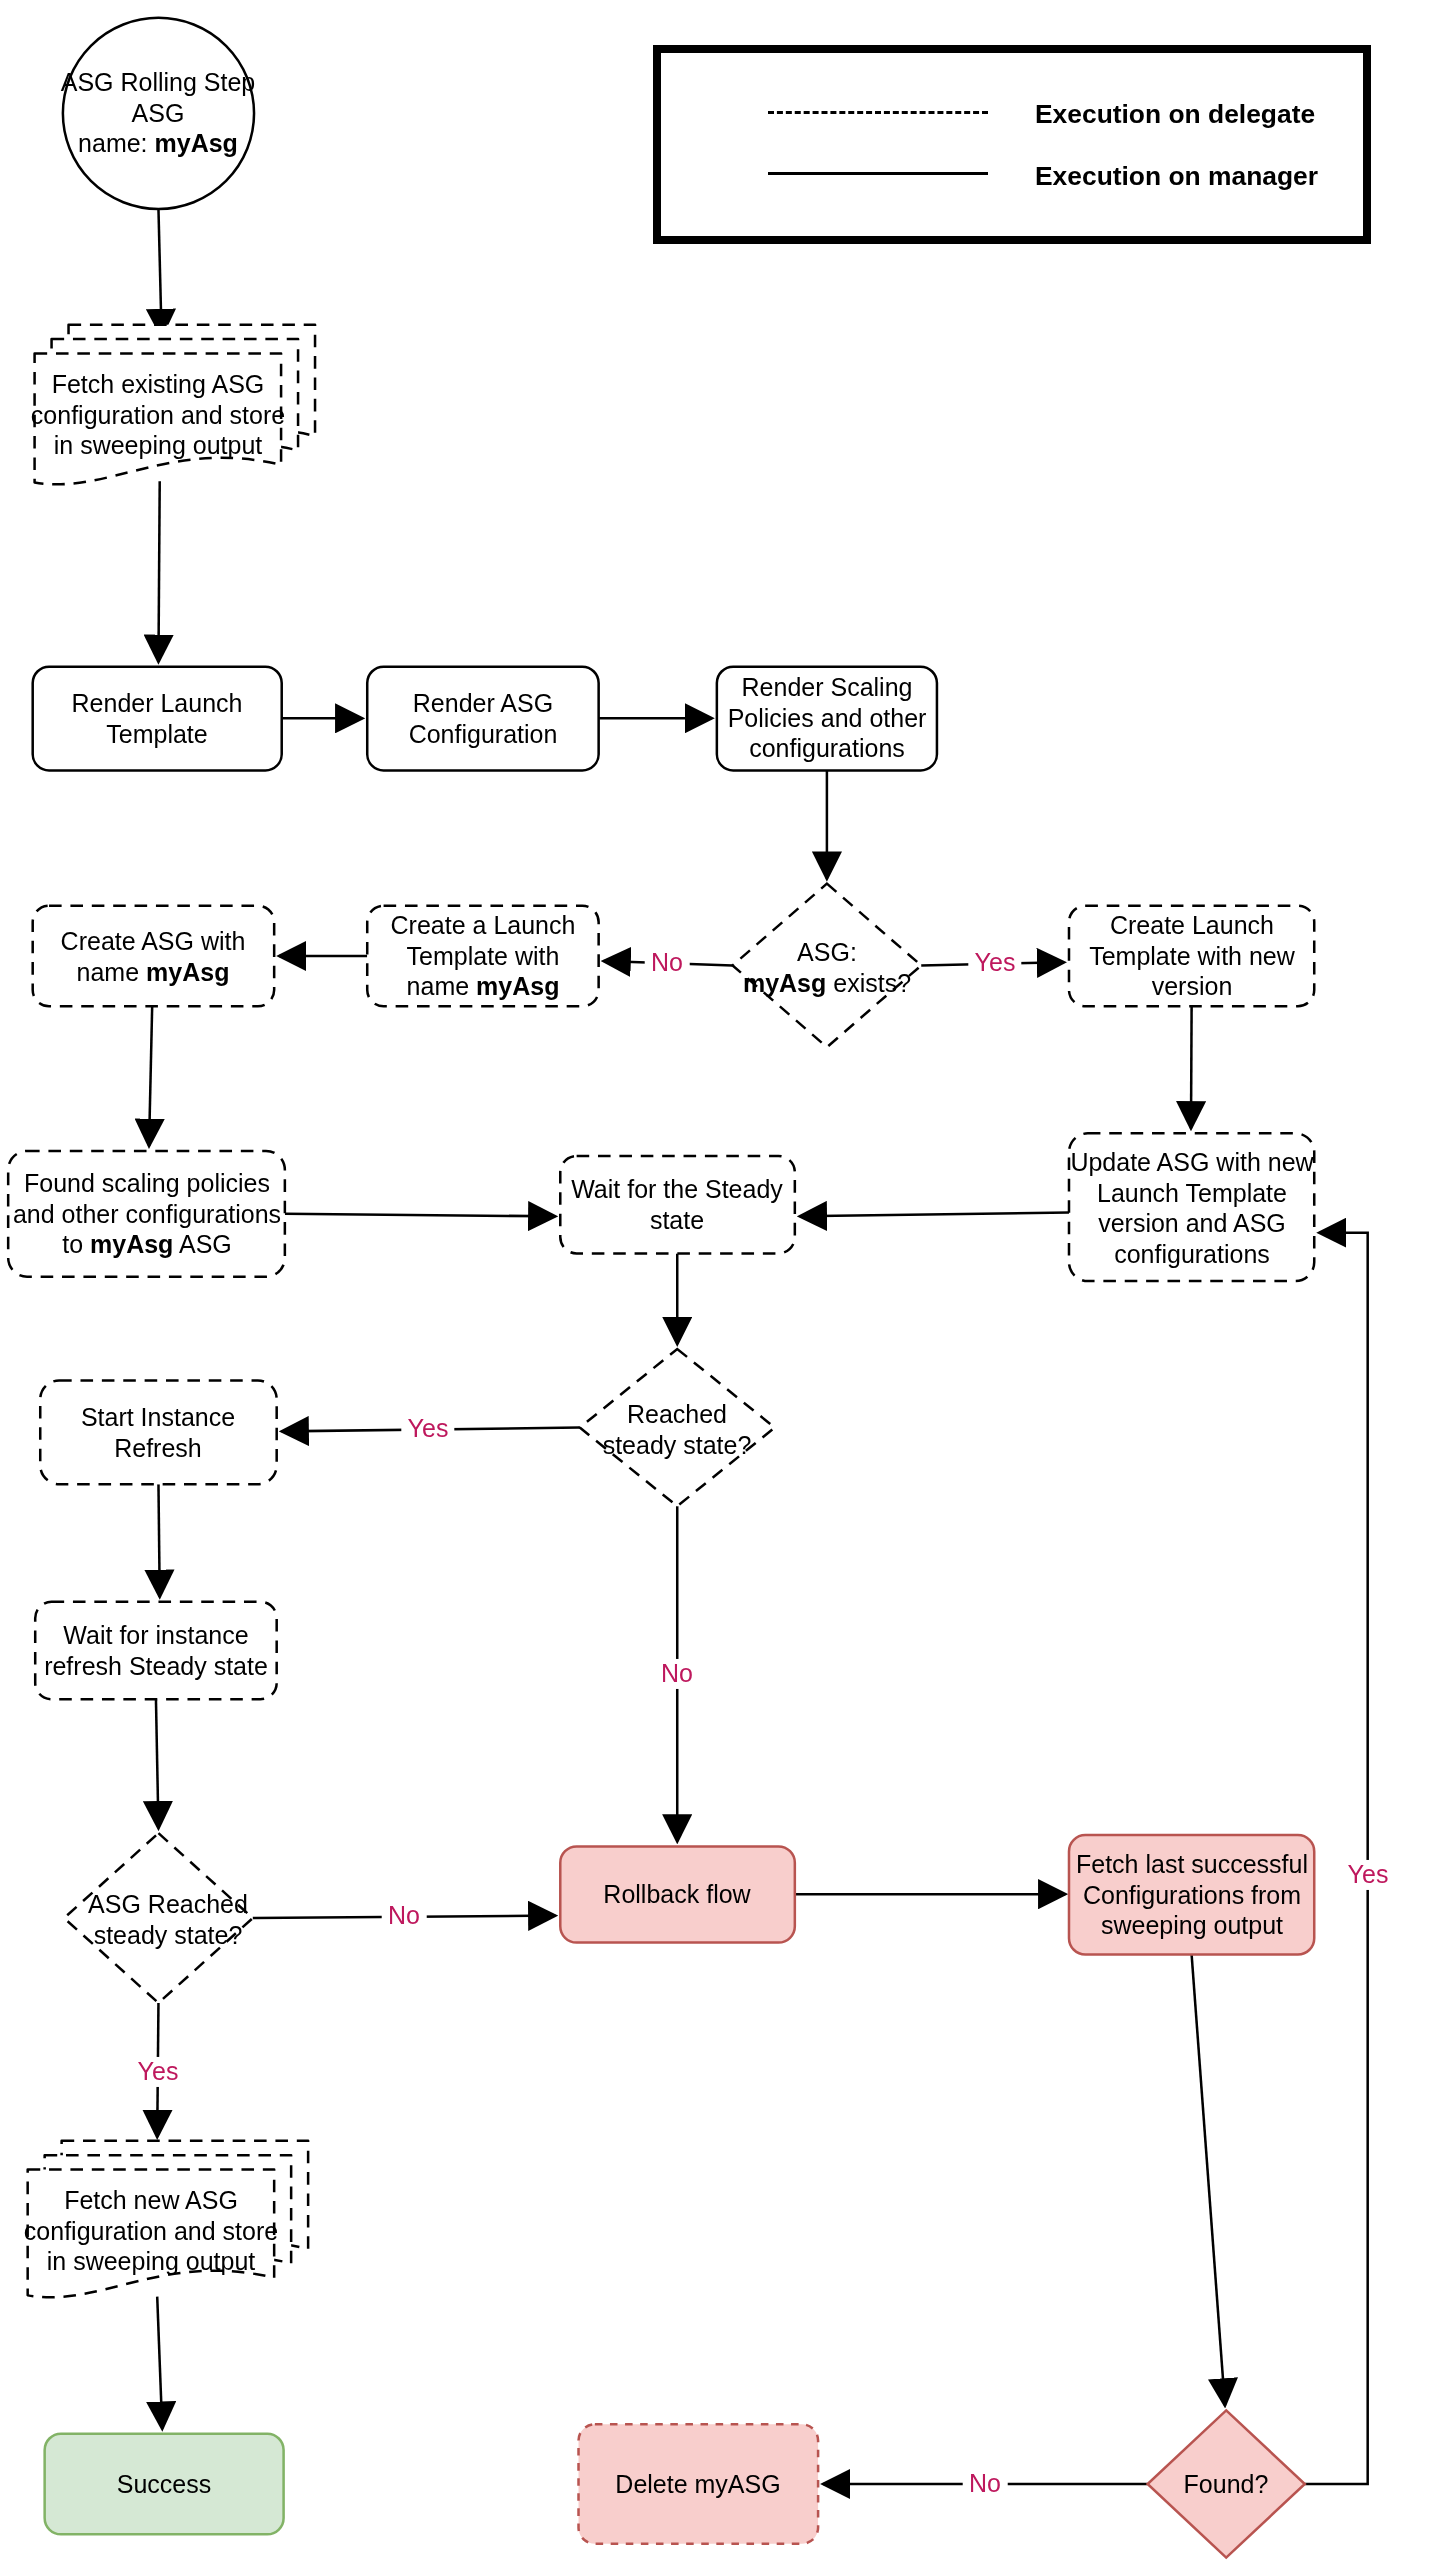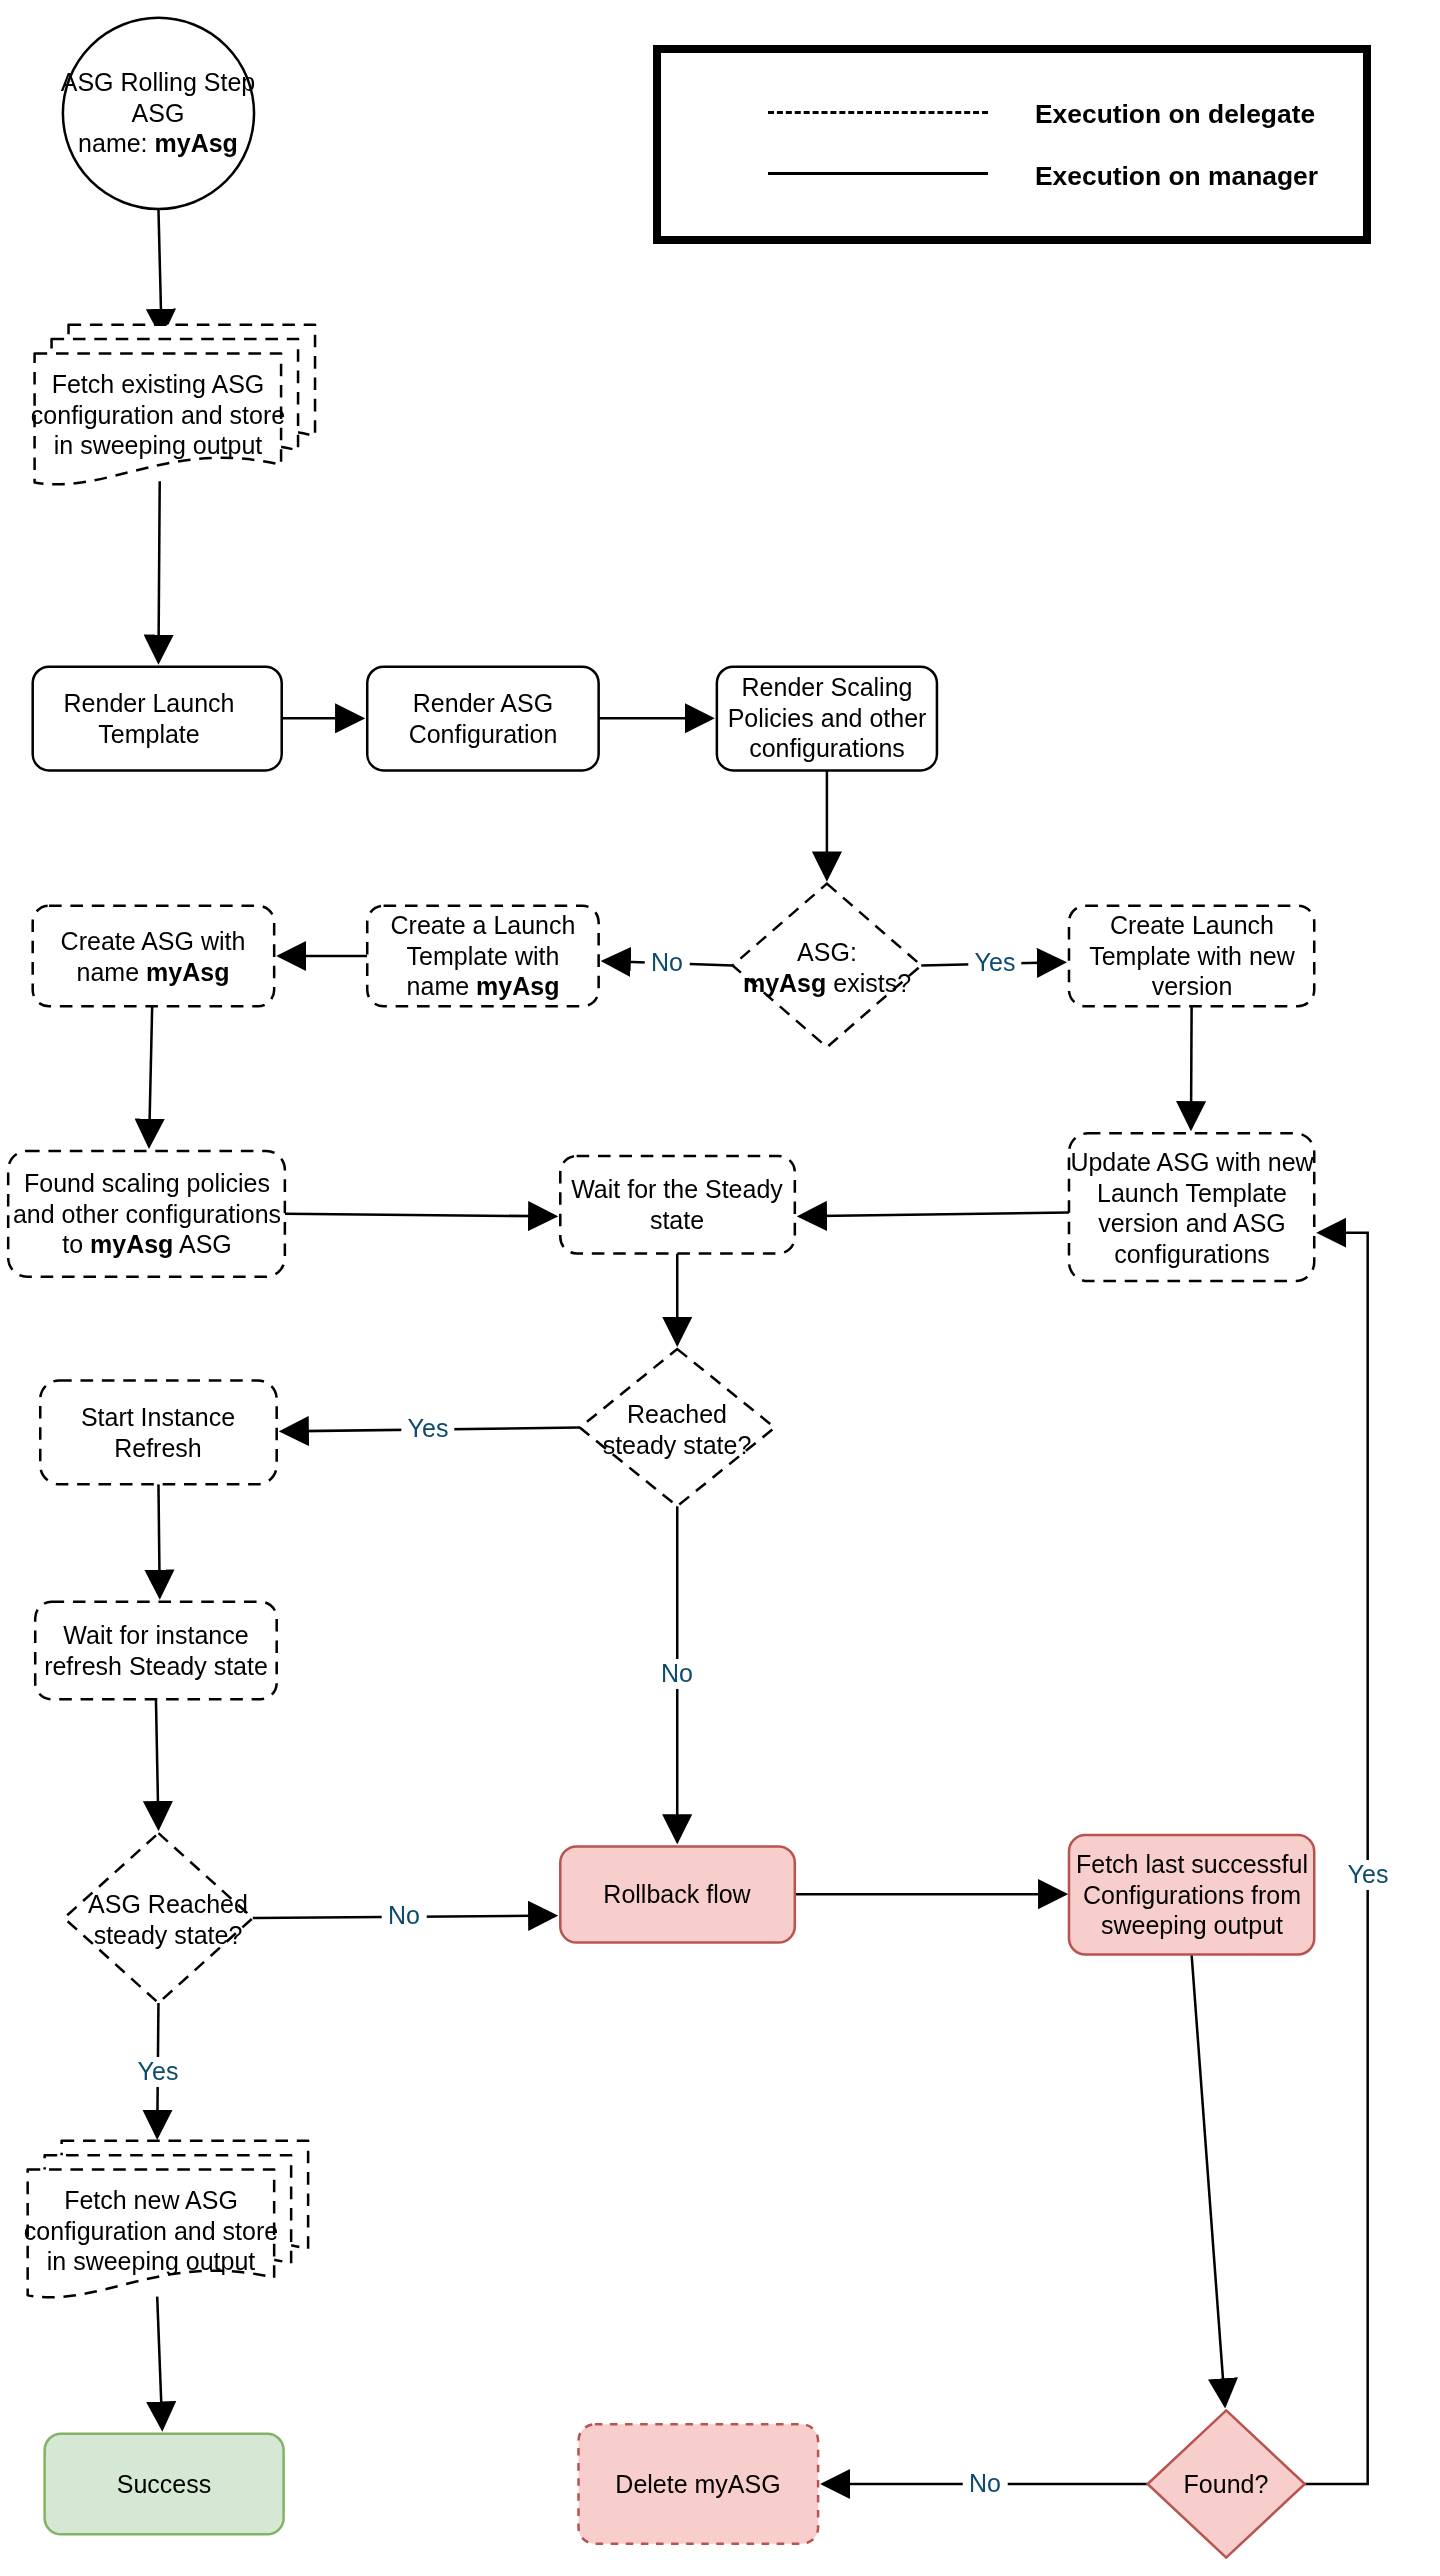"Render Launch" div.lbl { left: 149px -> 157px }
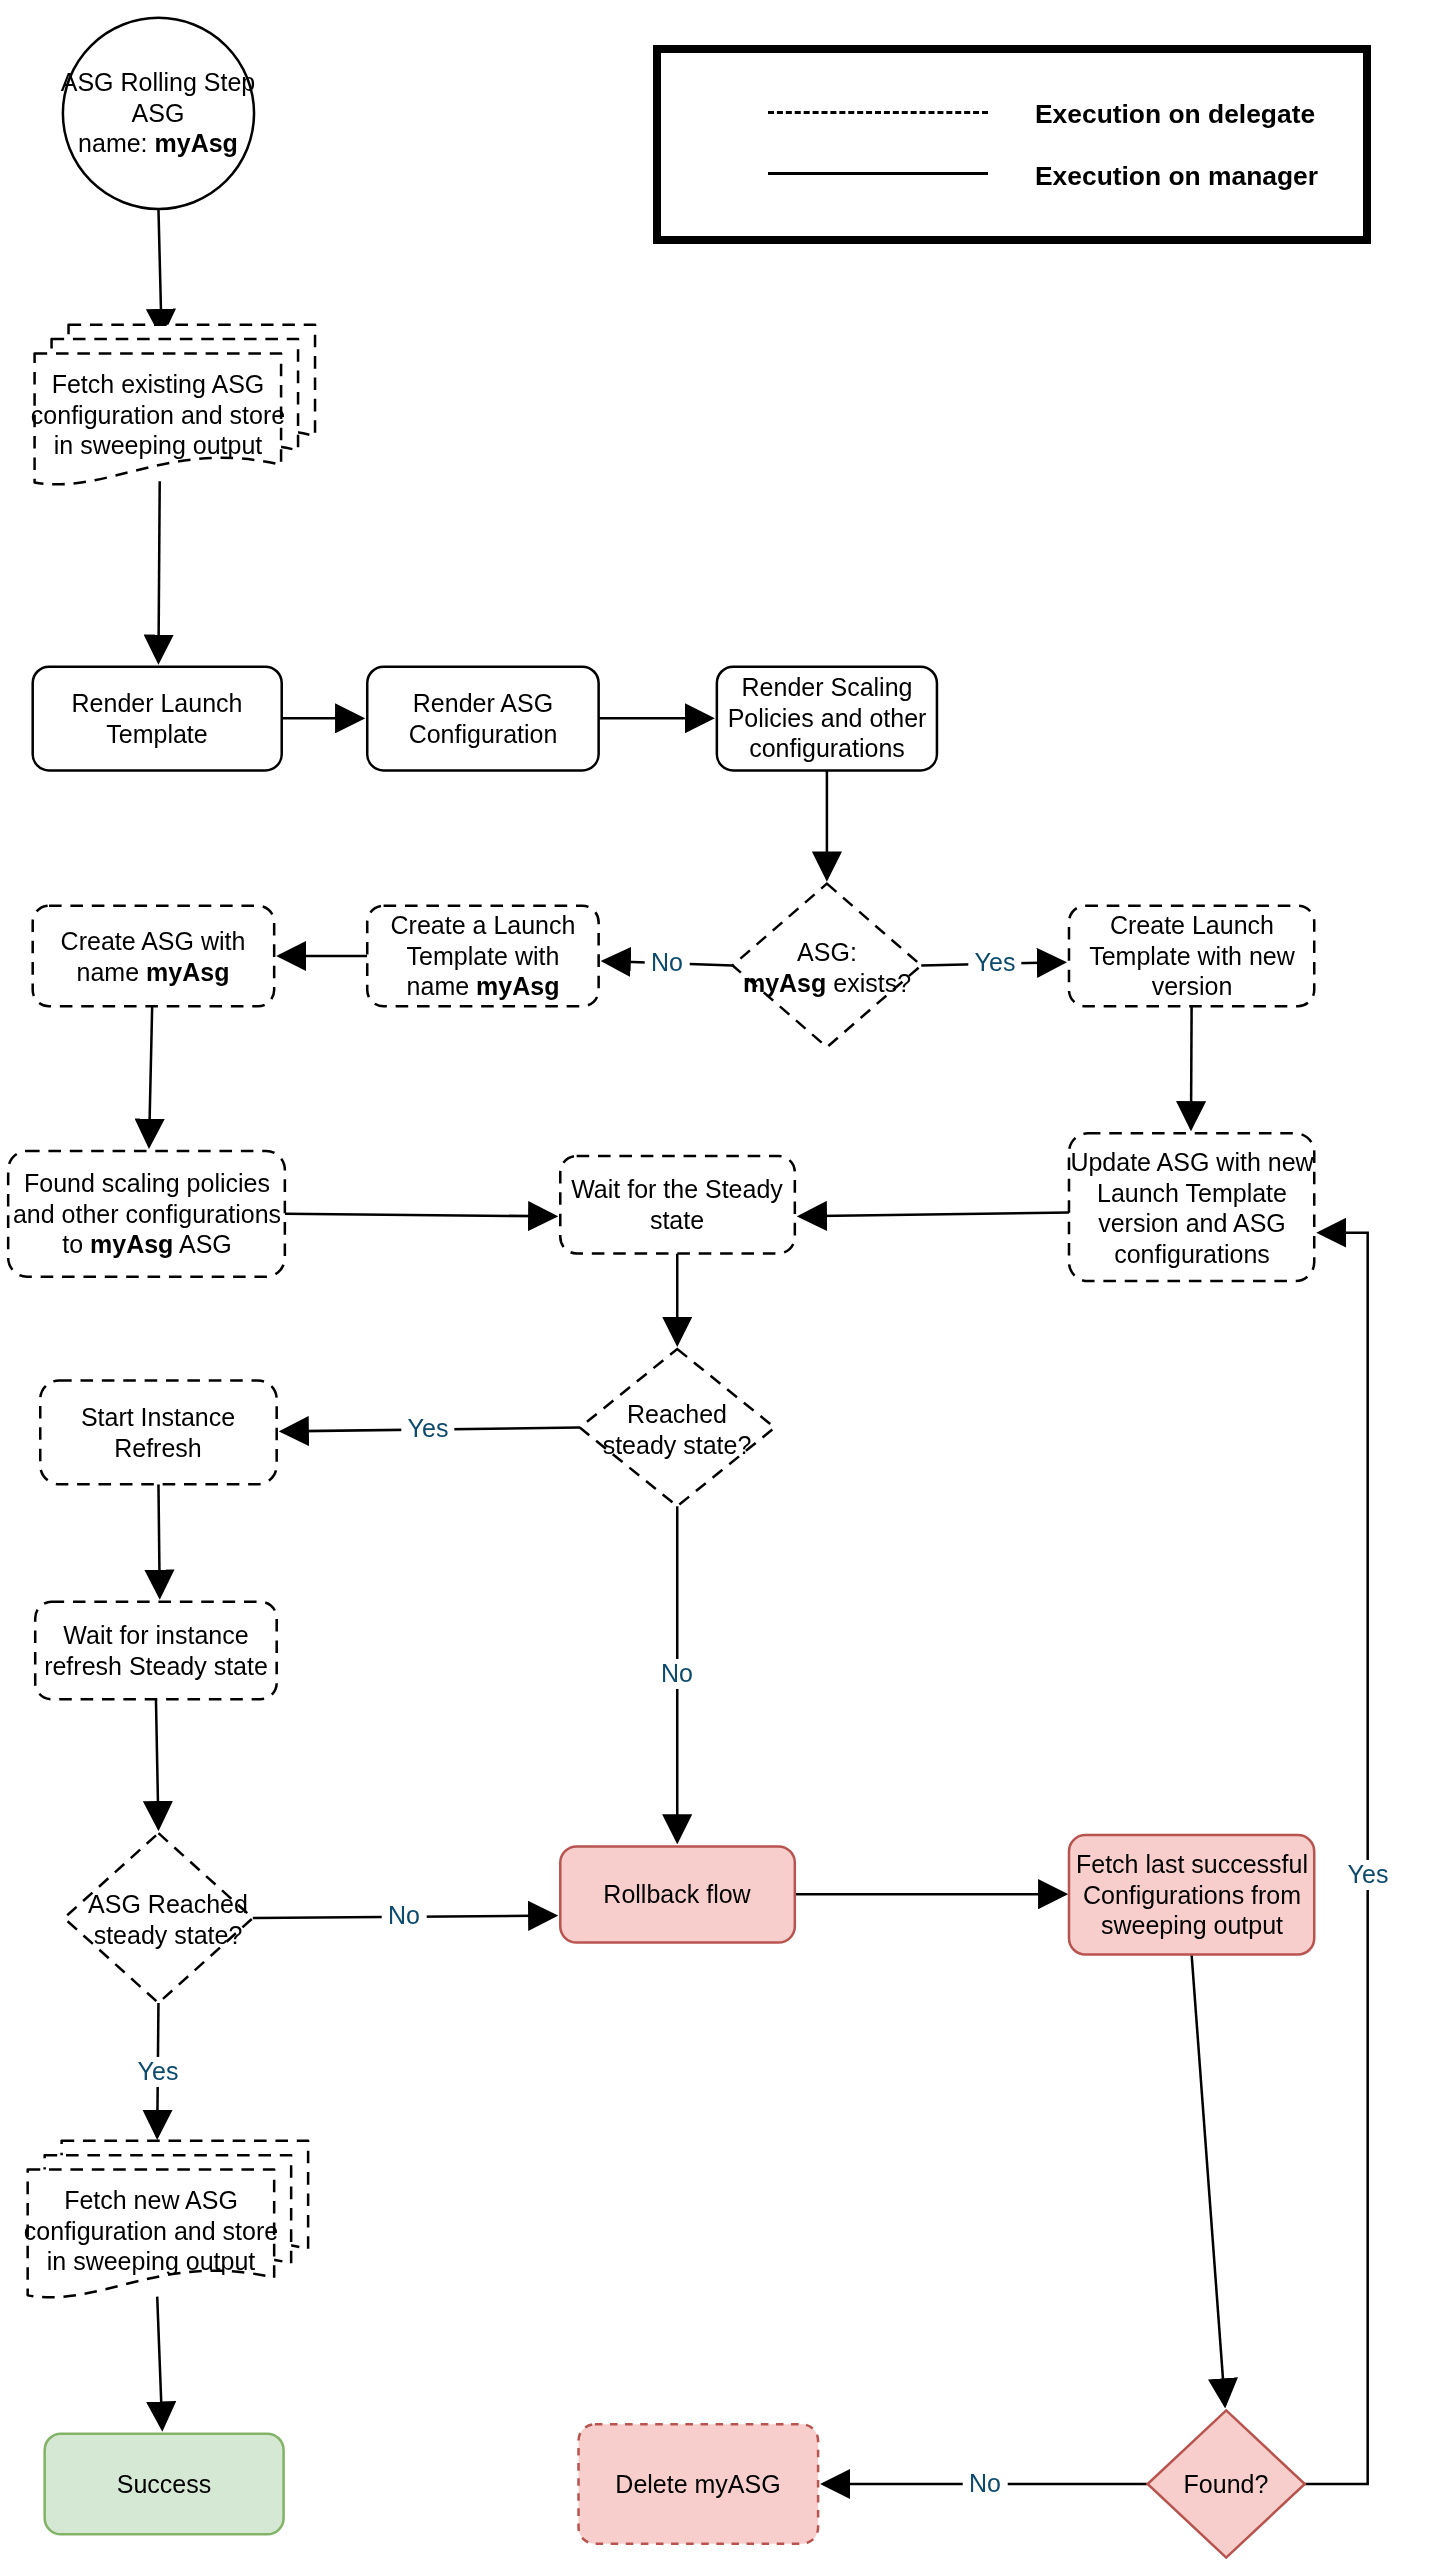"No" .elbl { color: #0c4a6e -> #be185d }
